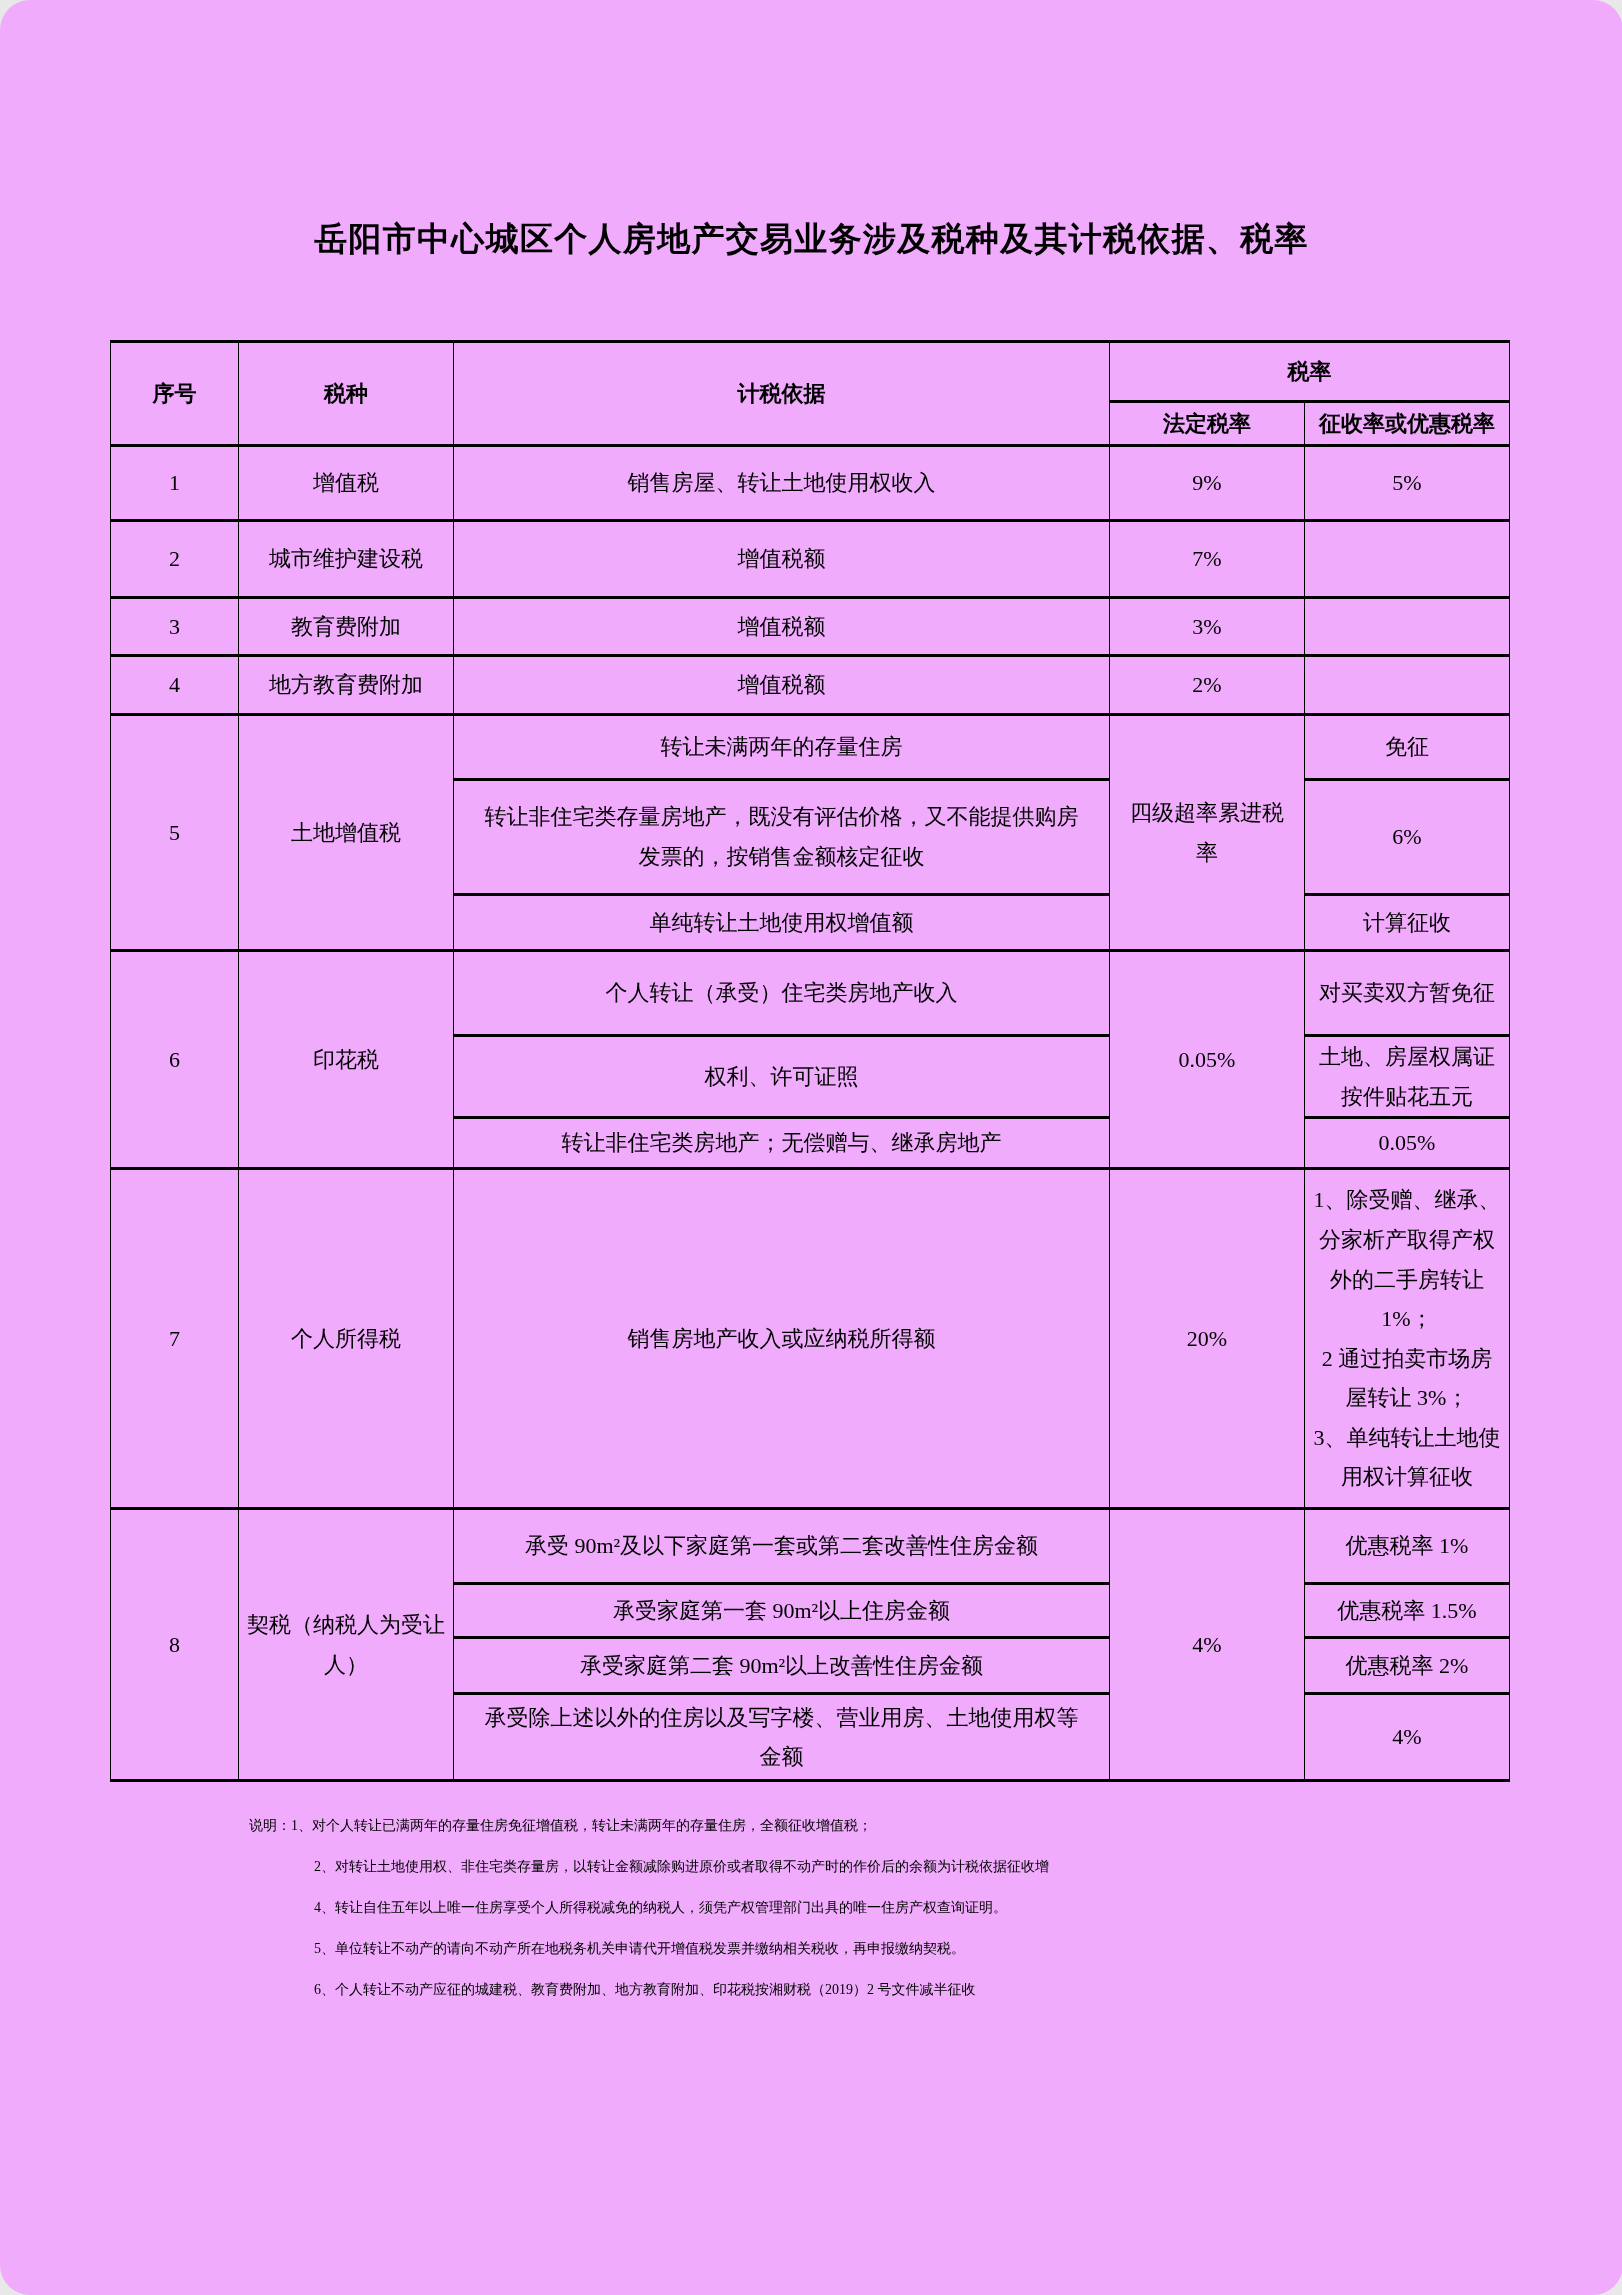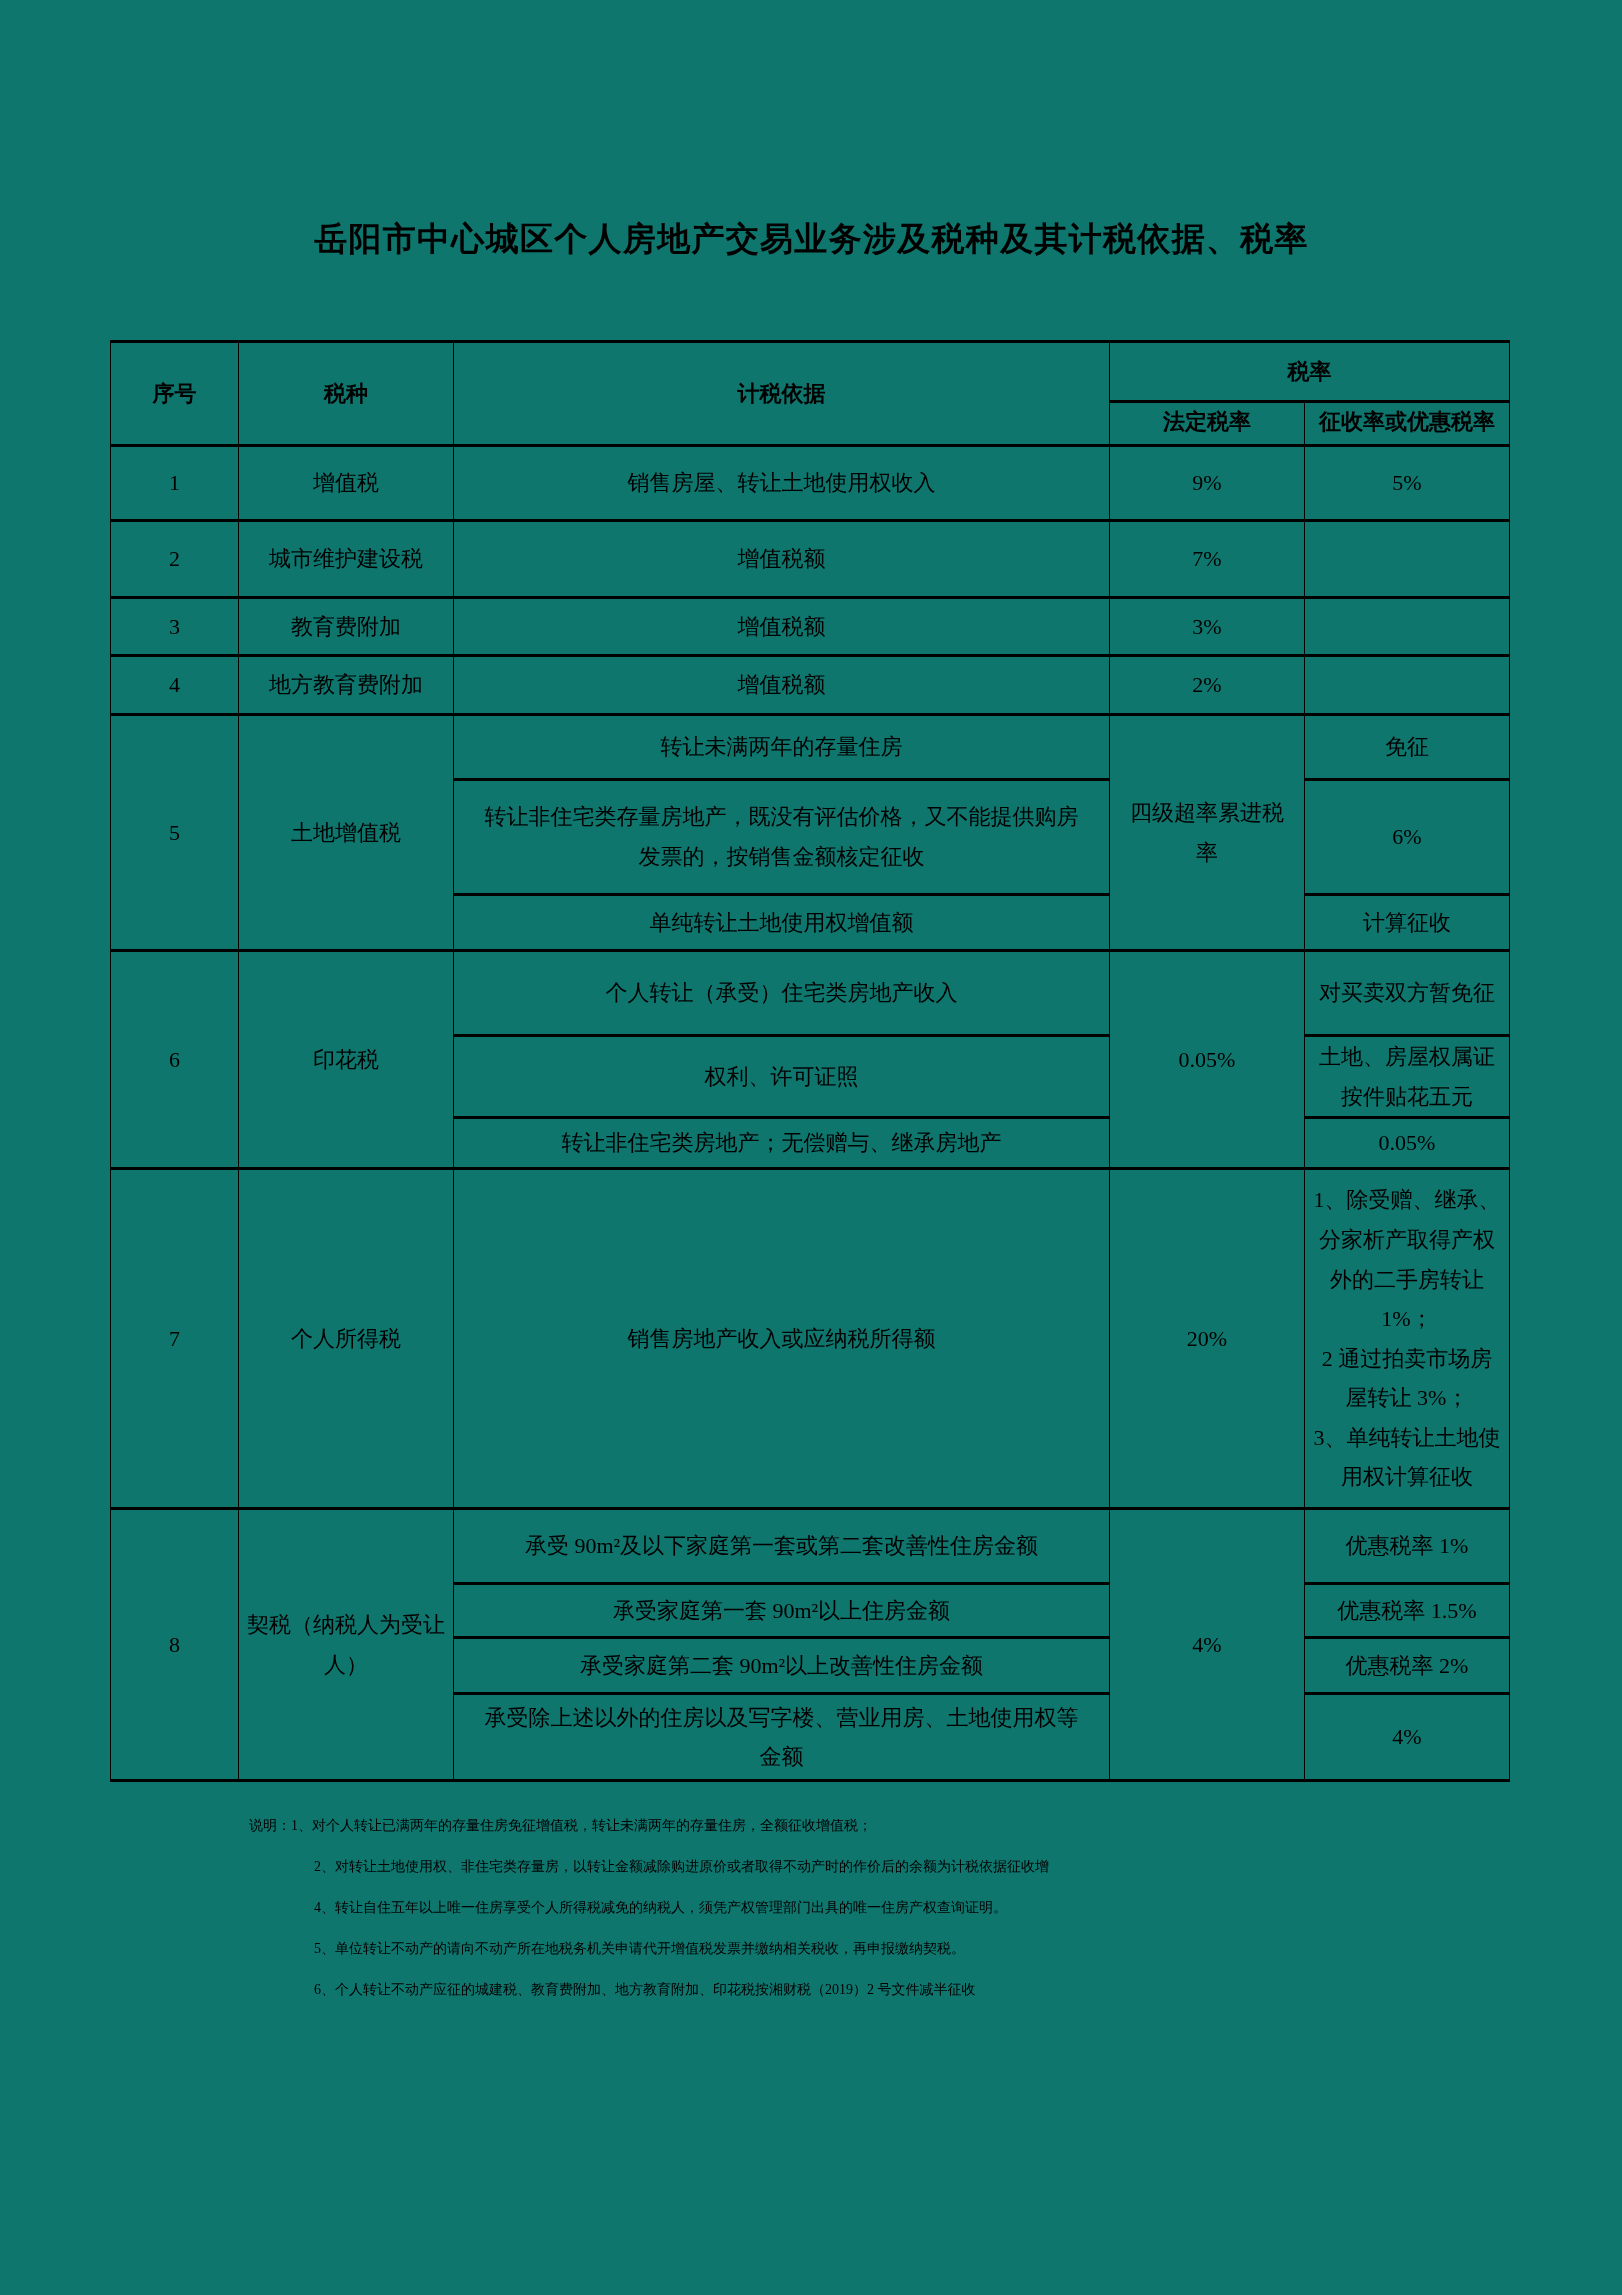"岳阳市中心城区个人房地产交易业务涉及税种及其计税依据、税率" .page { background: #0f766e -> #f0abfc; border-radius: none -> 30px }
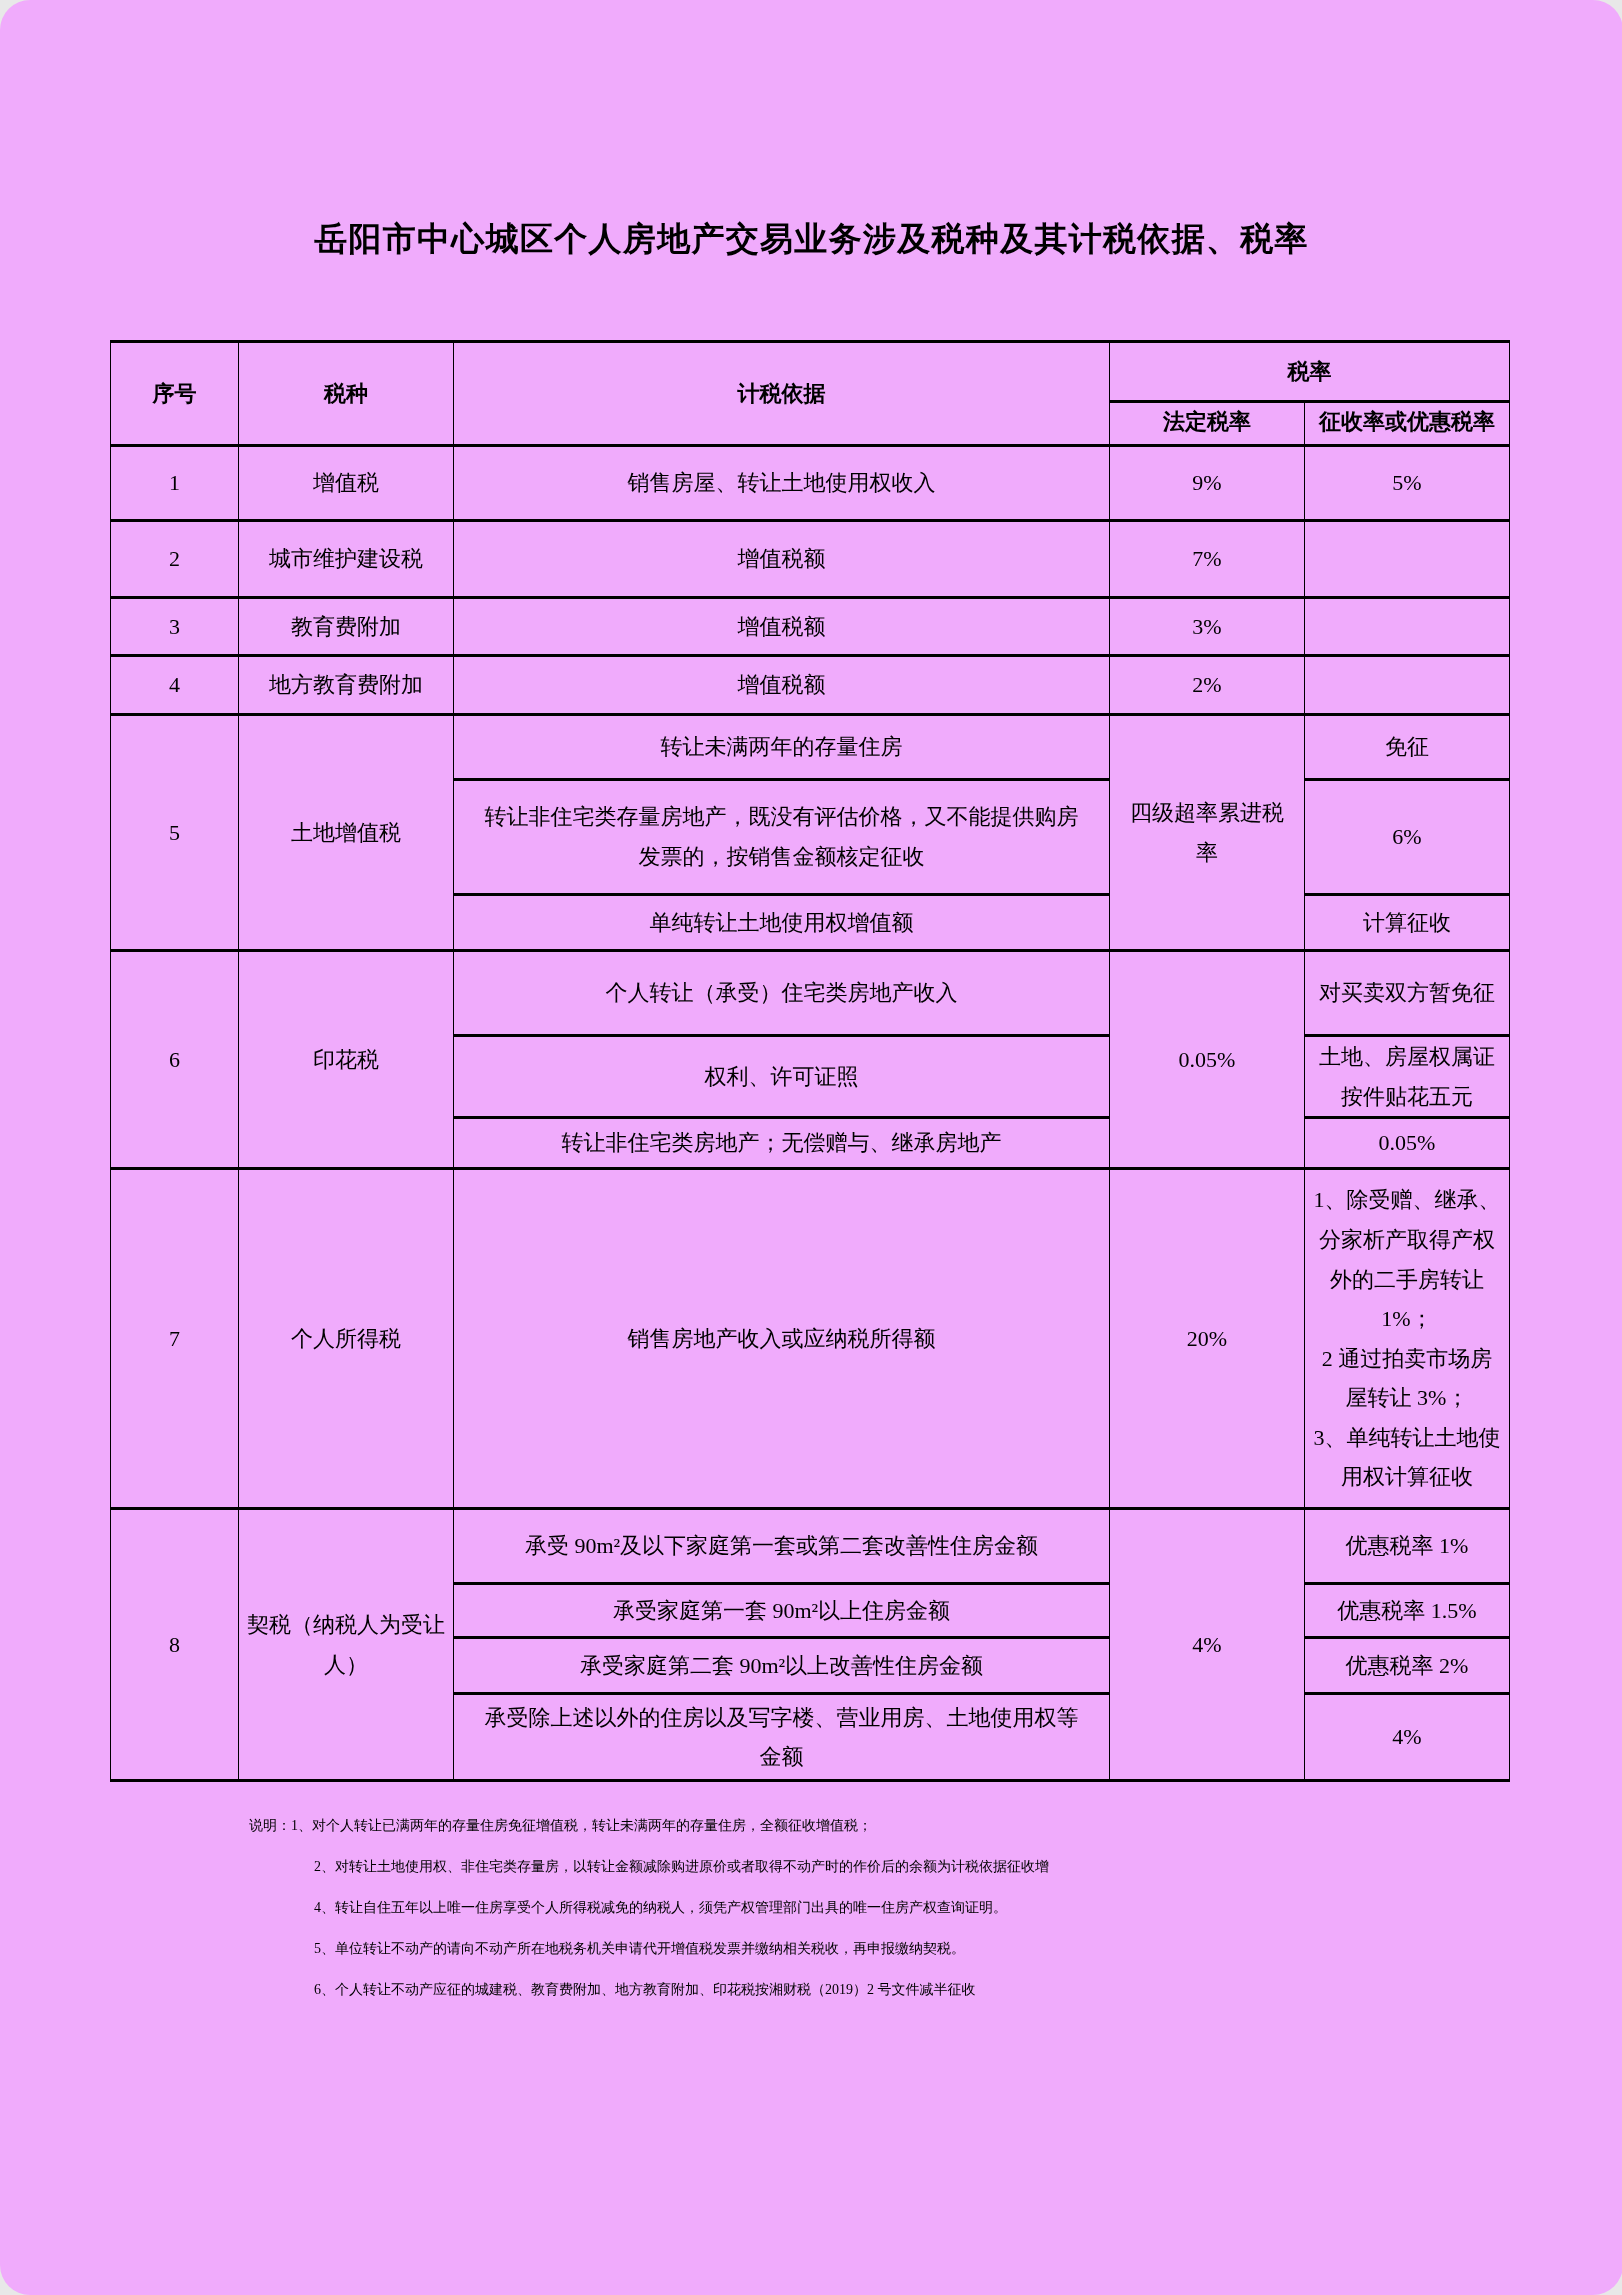"法定税率" th.tt { font-family: Liberation Mono, monospace -> none }
